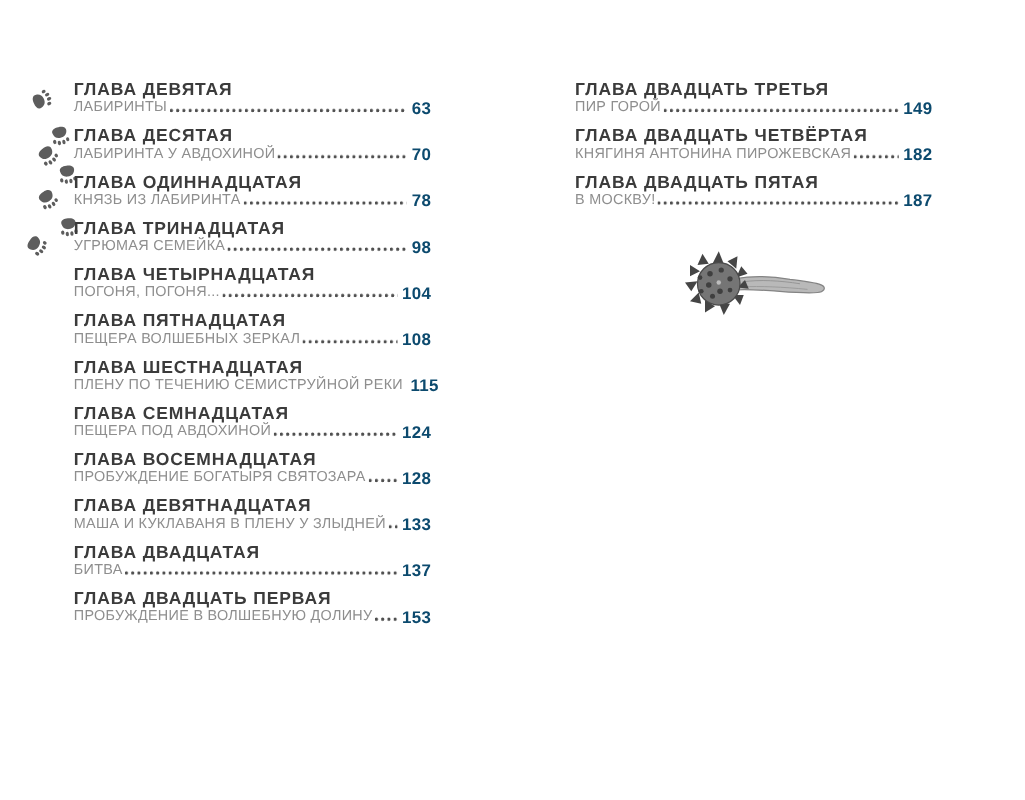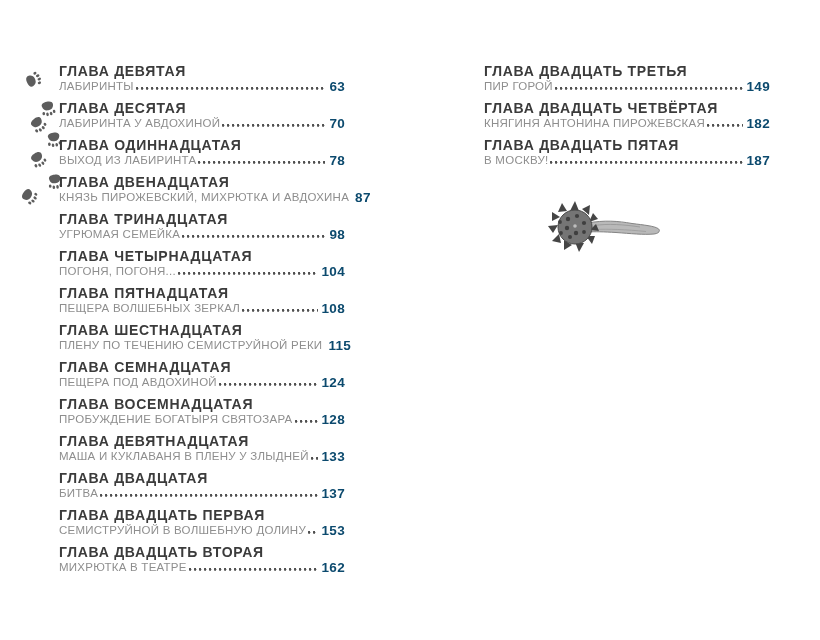"ГЛАВА ДВАДЦАТЬ ТРЕТЬЯ" .toc-col.right { margin-left: 24px -> none }
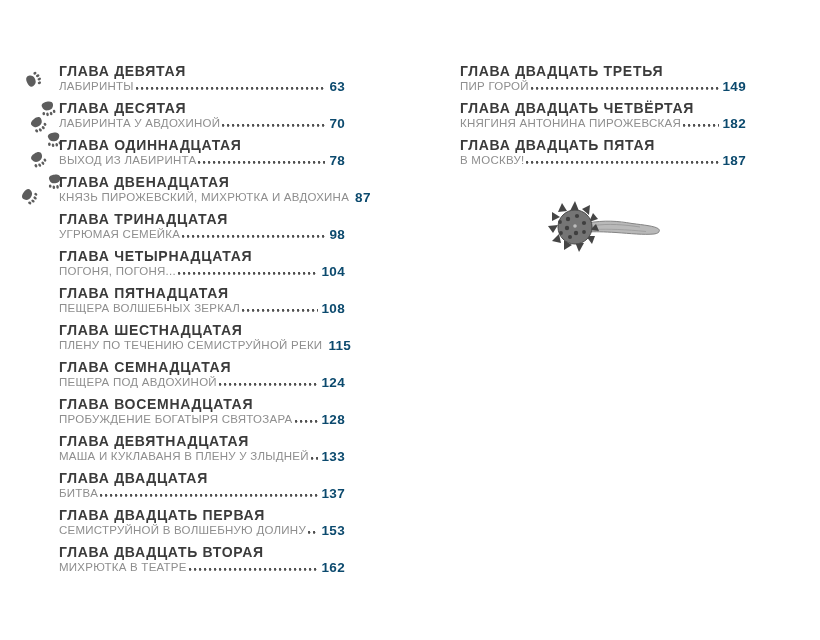"ВЫХОД ИЗ ЛАБИРИНТА" span.entry-sub { text: ВЫХОД -> КНЯЗЬ }
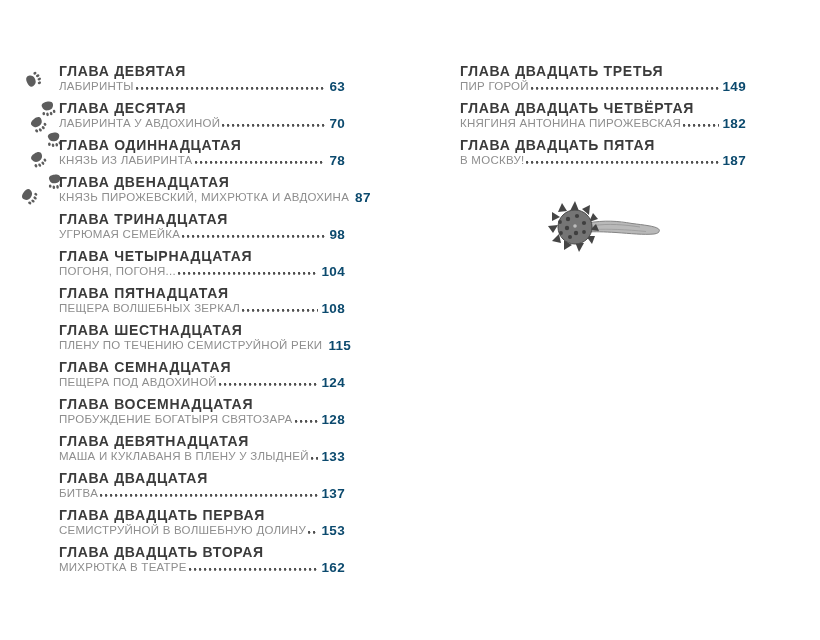"ГЛАВА ДВЕНАДЦАТАЯ" div.entry { html: <div> <div>ГЛАВА ДВЕНАДЦАТАЯ</div> <div> <span>КНЯЗЬ ПИРОЖЕВСКИЙ, МИХРЮТКА И АВДОХИНА</span> <span></span> <span>87</span> </div> </div> -> none }
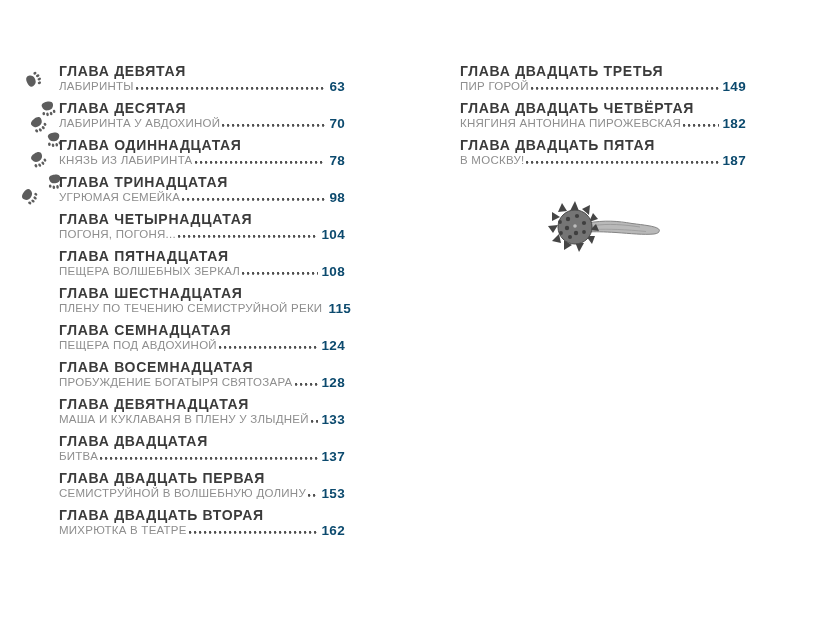"СЕМИСТРУЙНОЙ В ВОЛШЕБНУЮ ДОЛИНУ" span.entry-sub { text: СЕМИСТРУЙНОЙ -> ПРОБУЖДЕНИЕ }
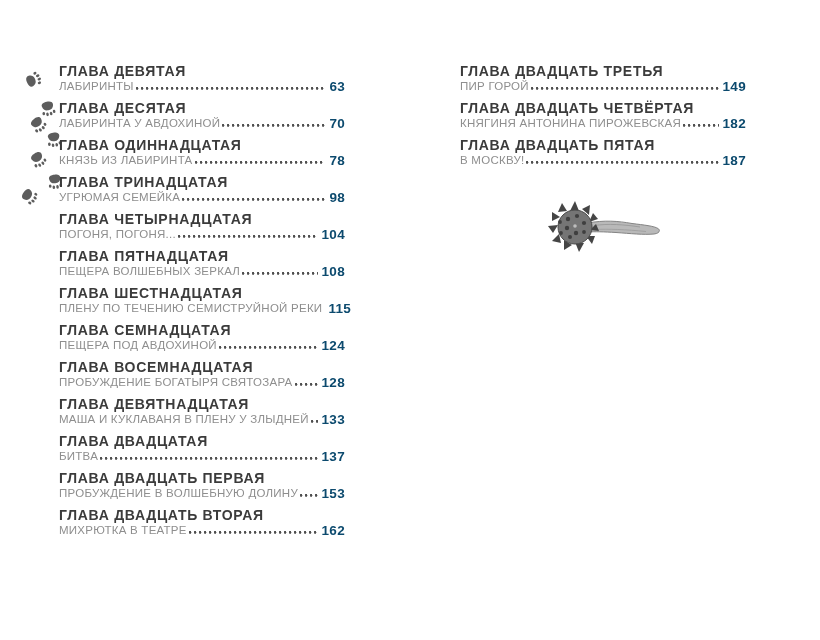"ГЛАВА ДВАДЦАТЬ ВТОРАЯ" div.entry { html: <div> <div>ГЛАВА ДВАДЦАТЬ ВТОРАЯ</div> <div> <span>МИХРЮТКА В ТЕАТРЕ</span> <span></span> <span>162</span> </div> </div> -> none }
